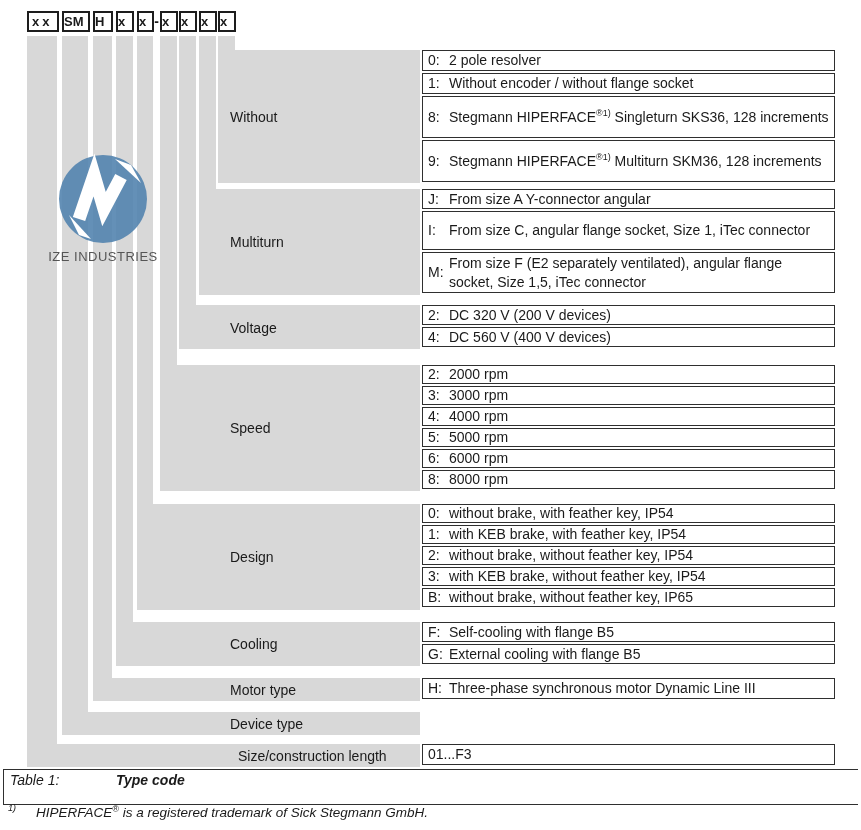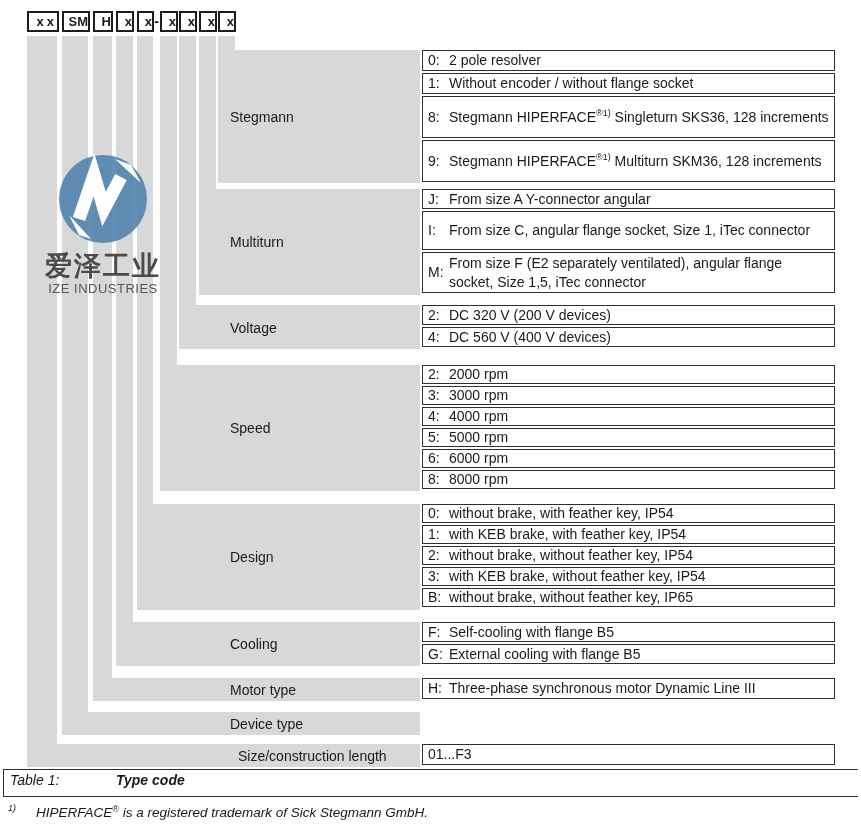"xx" .box { text-align: right -> left }
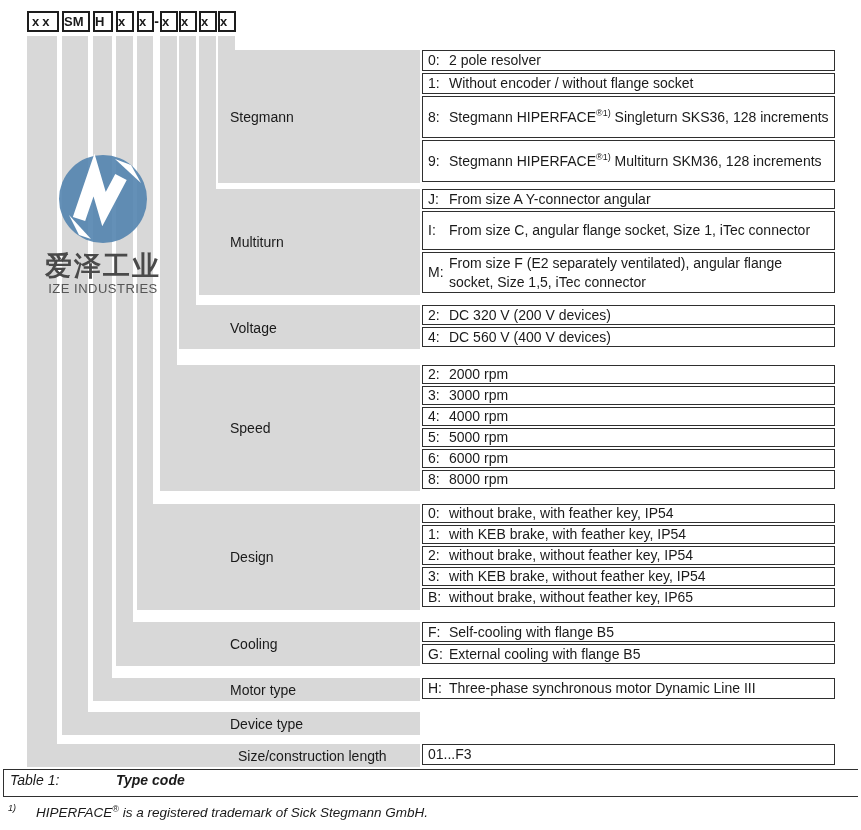"Stegmann" div.cat { text: Stegmann -> Without }
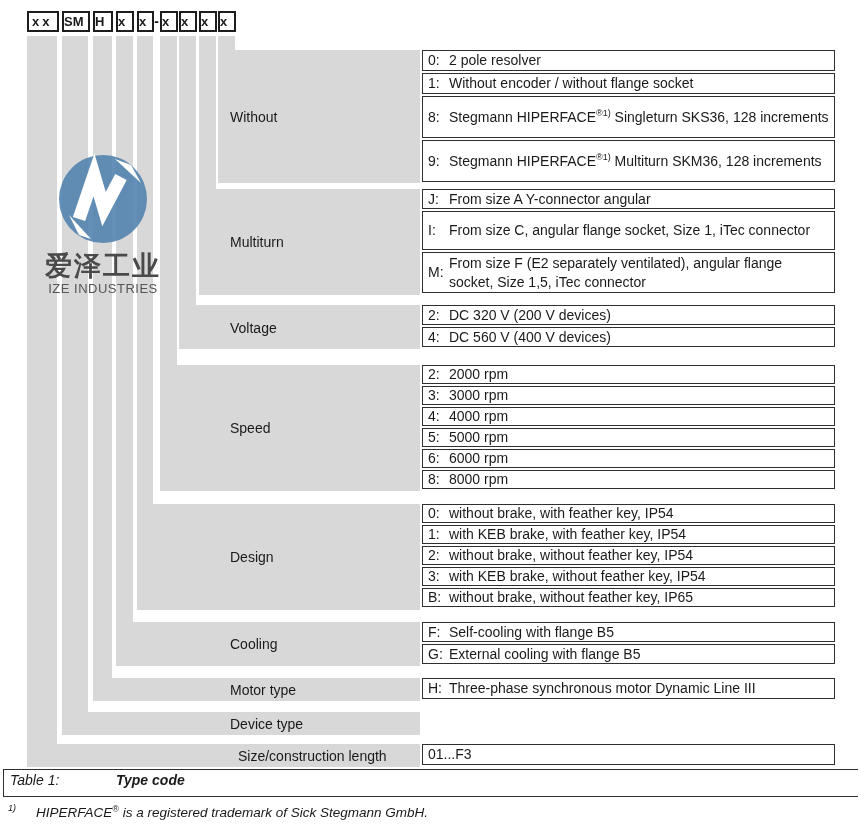"爱泽工业" div.zh { html: <div>爱泽工业</div> -> none }
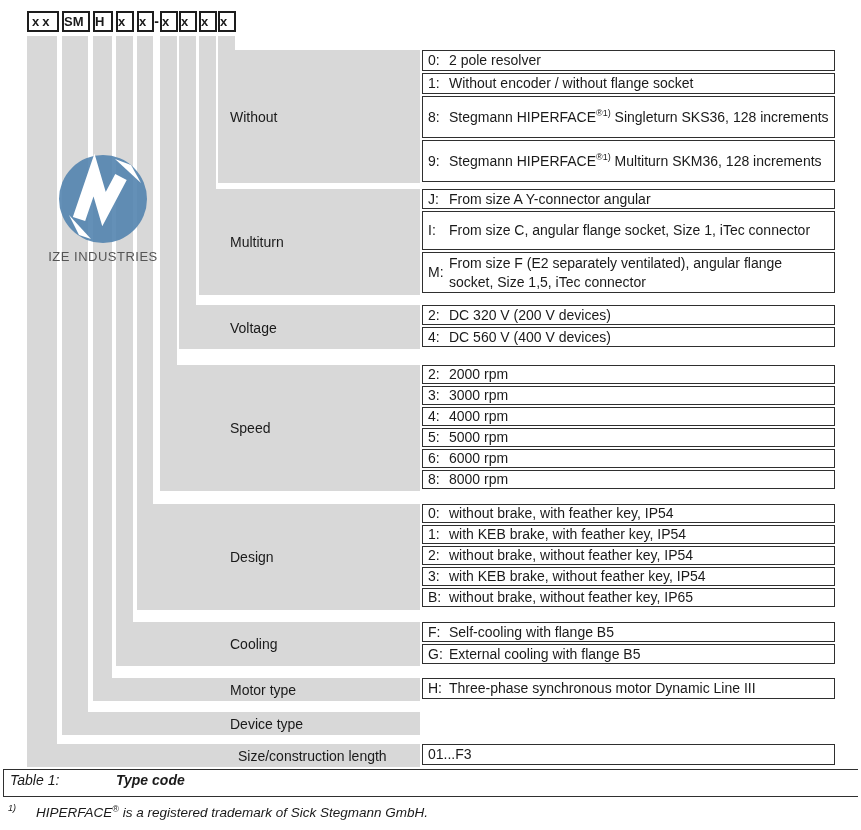"Table 1:" .caption { height: 28px -> 36px }
